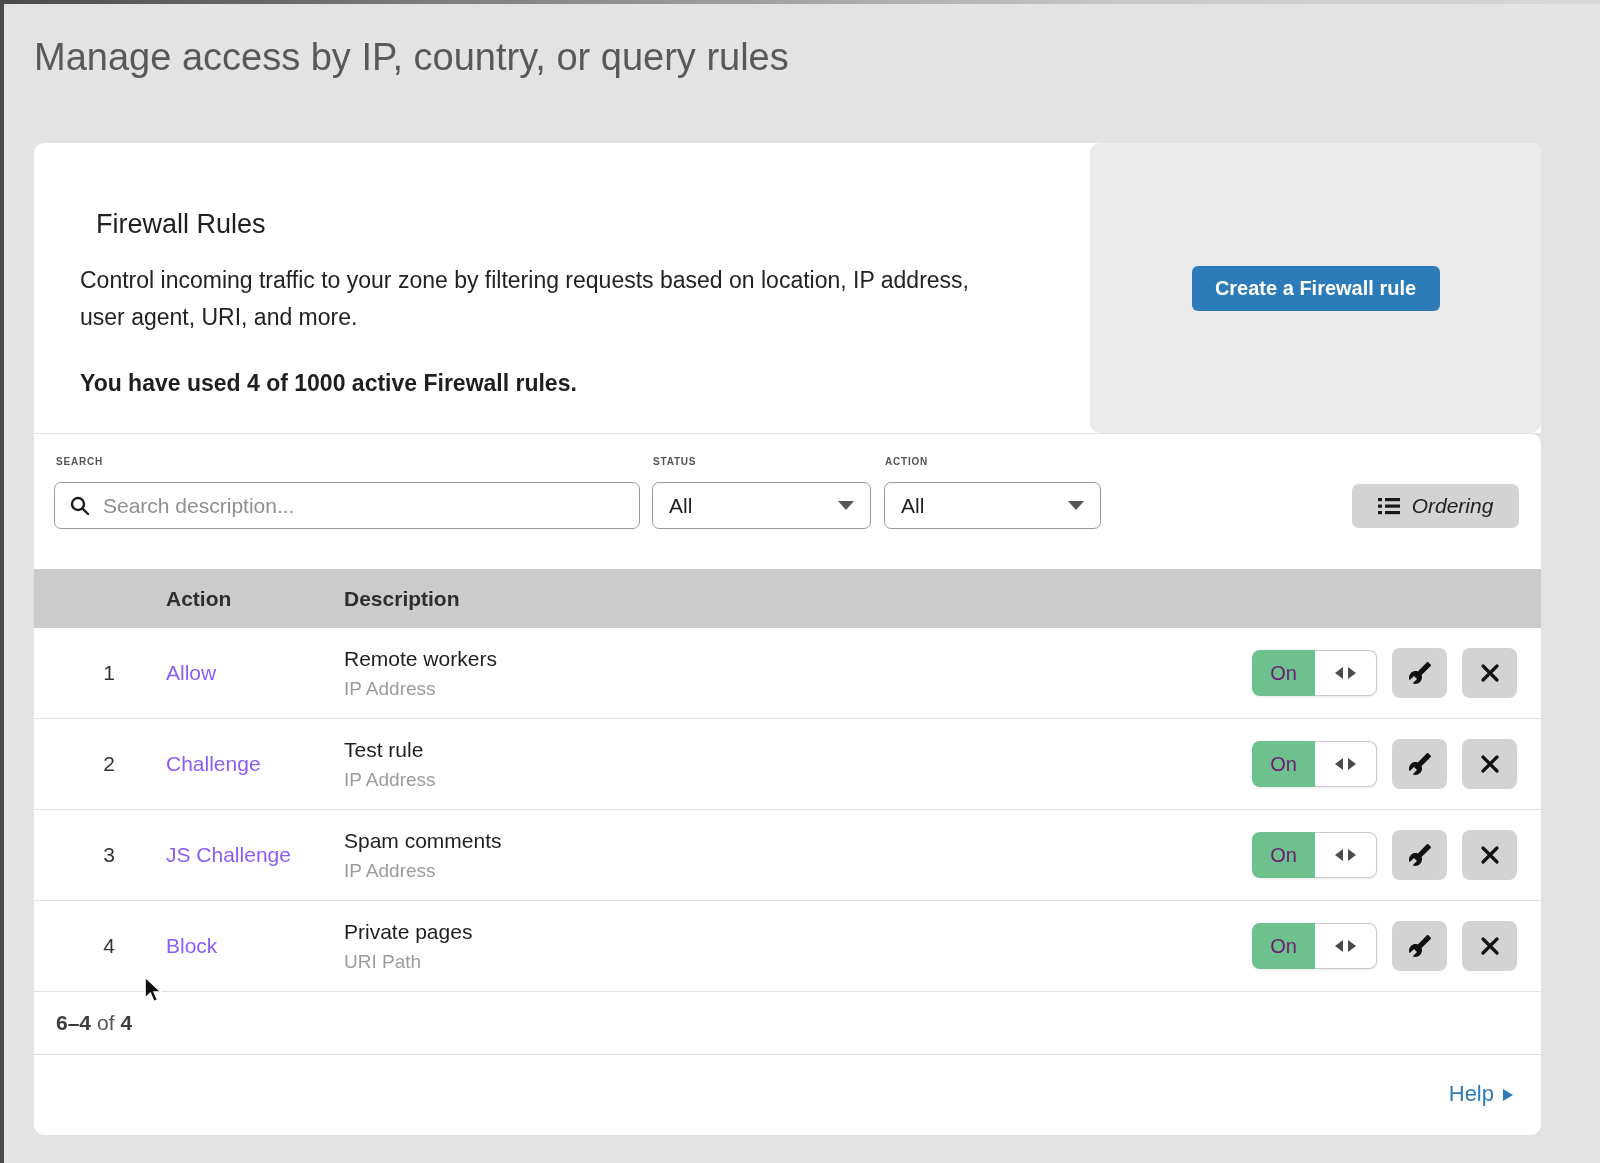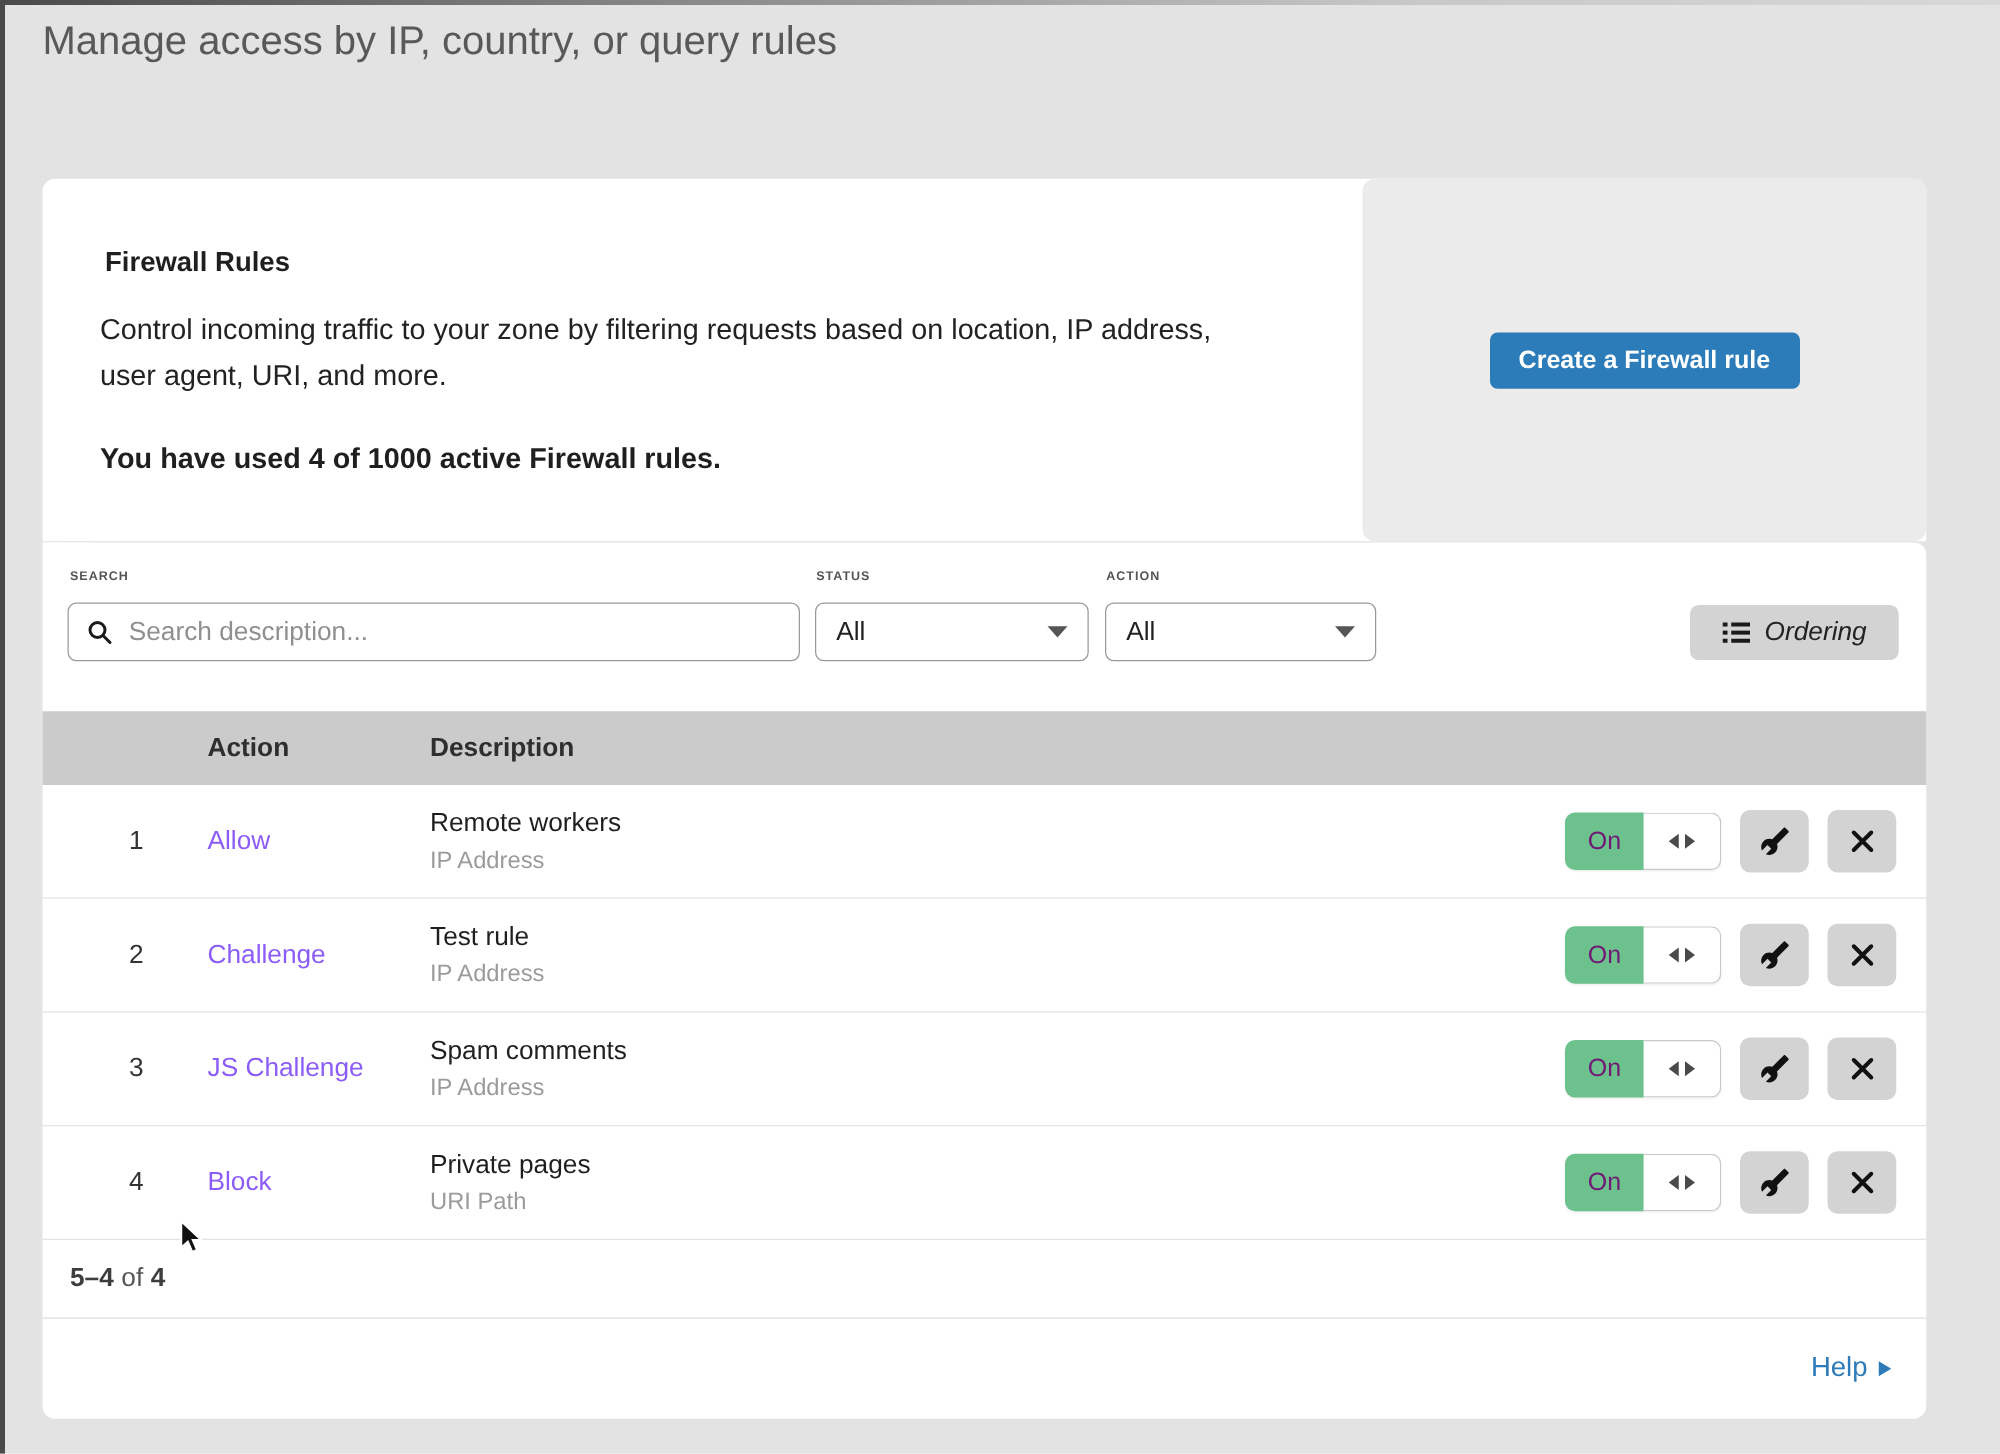"Manage access by IP, country," .page-subtitle { font-size: 32px -> 38px; margin-top: 6px -> 28px }
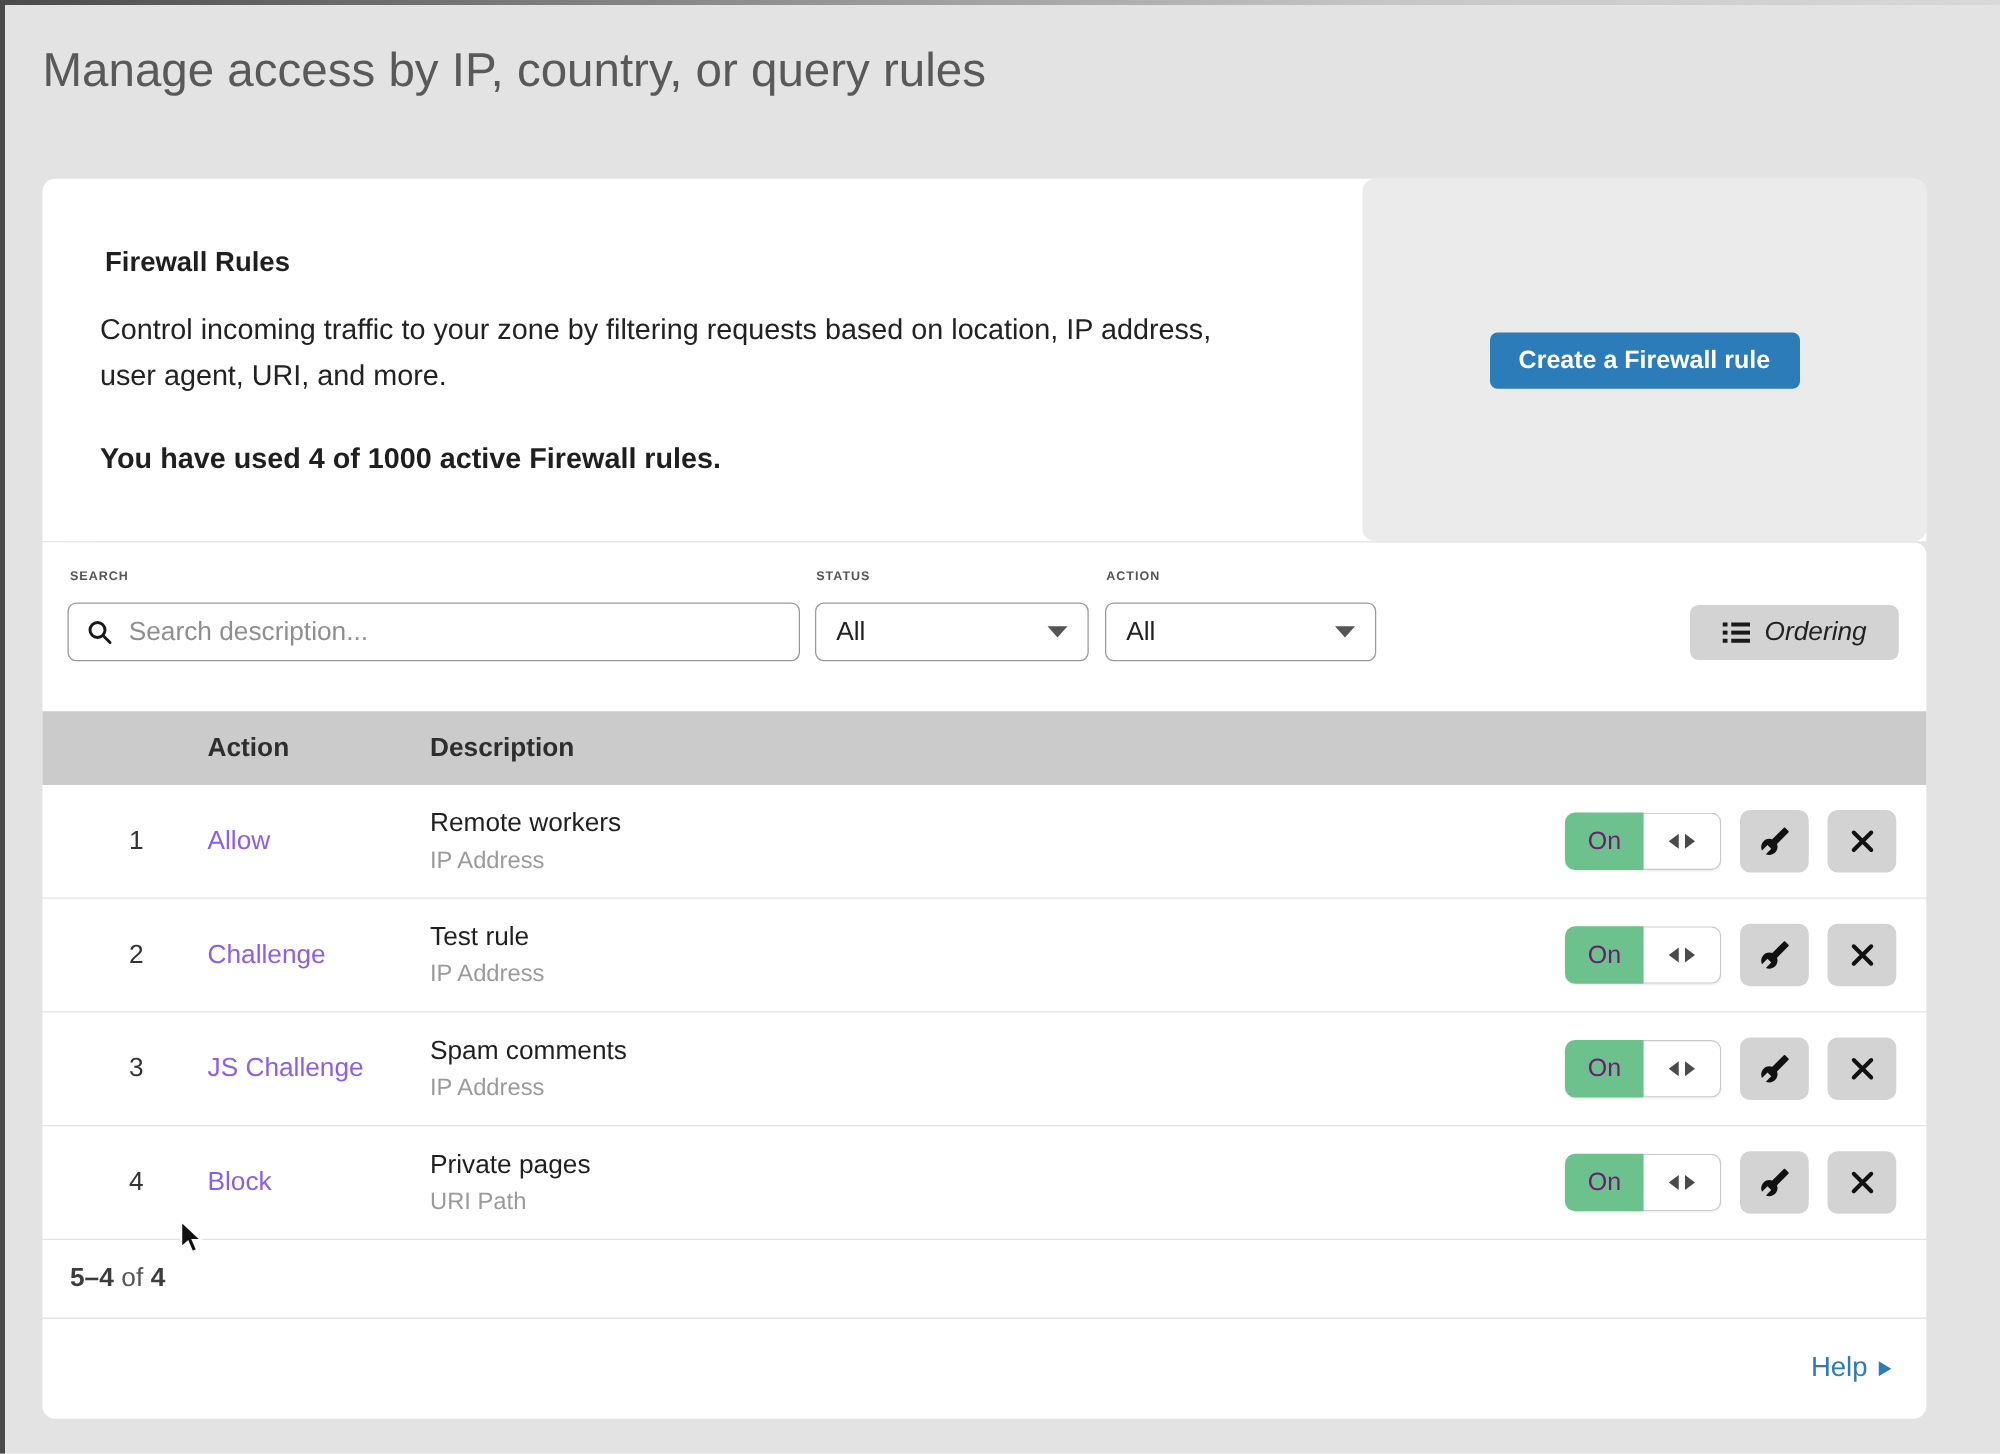"Firewall Rules" .card-title { font-size: 22px -> 27px; font-weight: 700 -> 400; margin: 4px -> 16px }
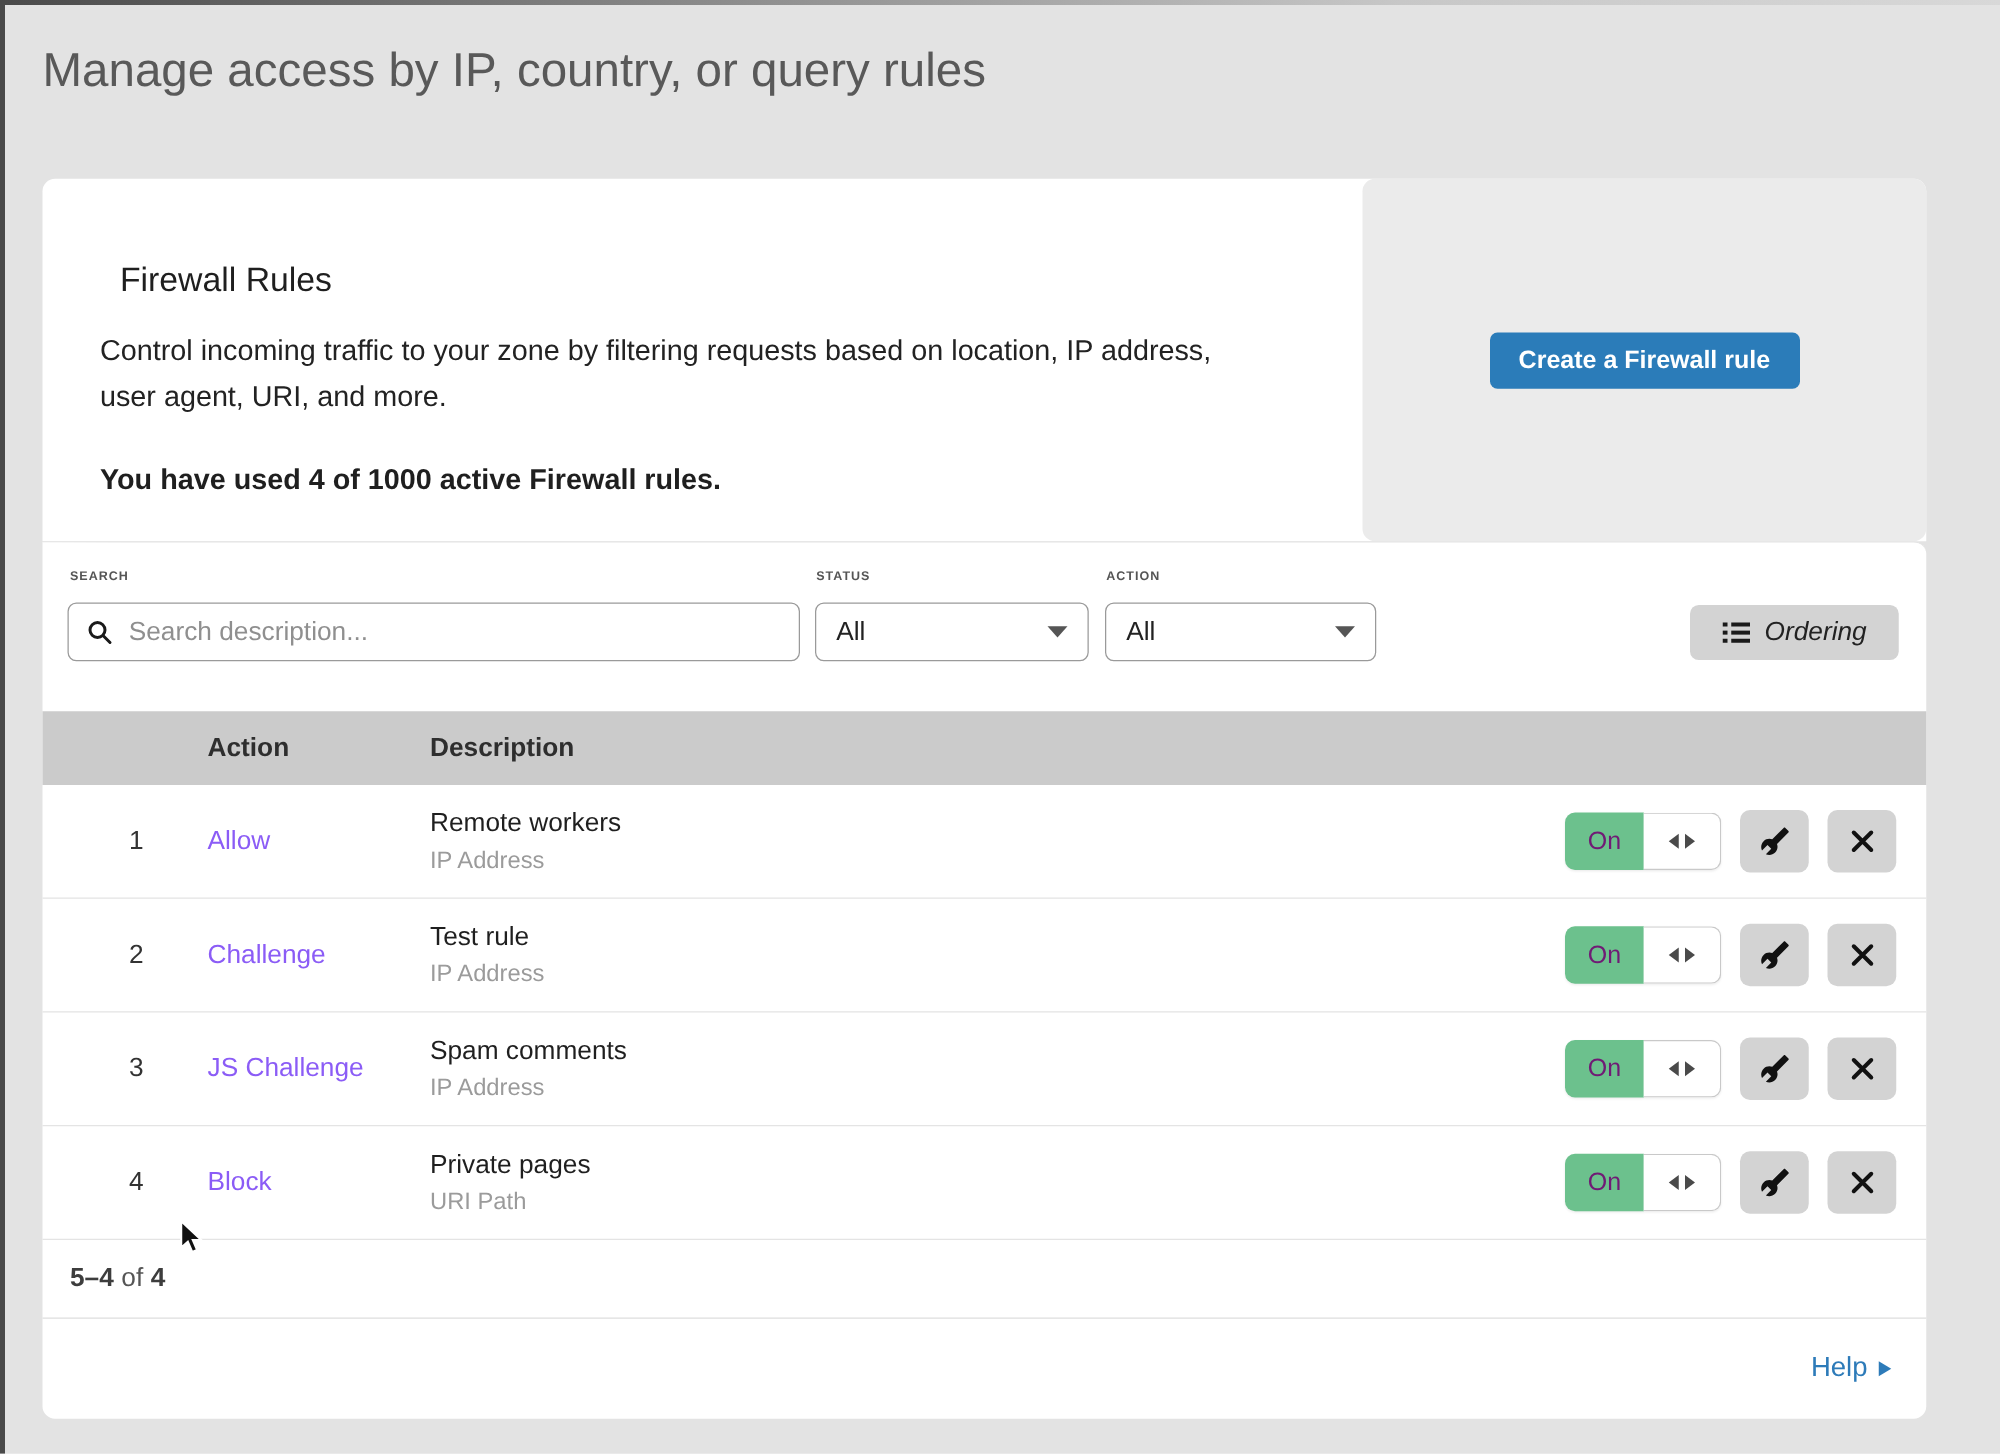"5–4" span.pag-bold { text: 5 -> 6 }
